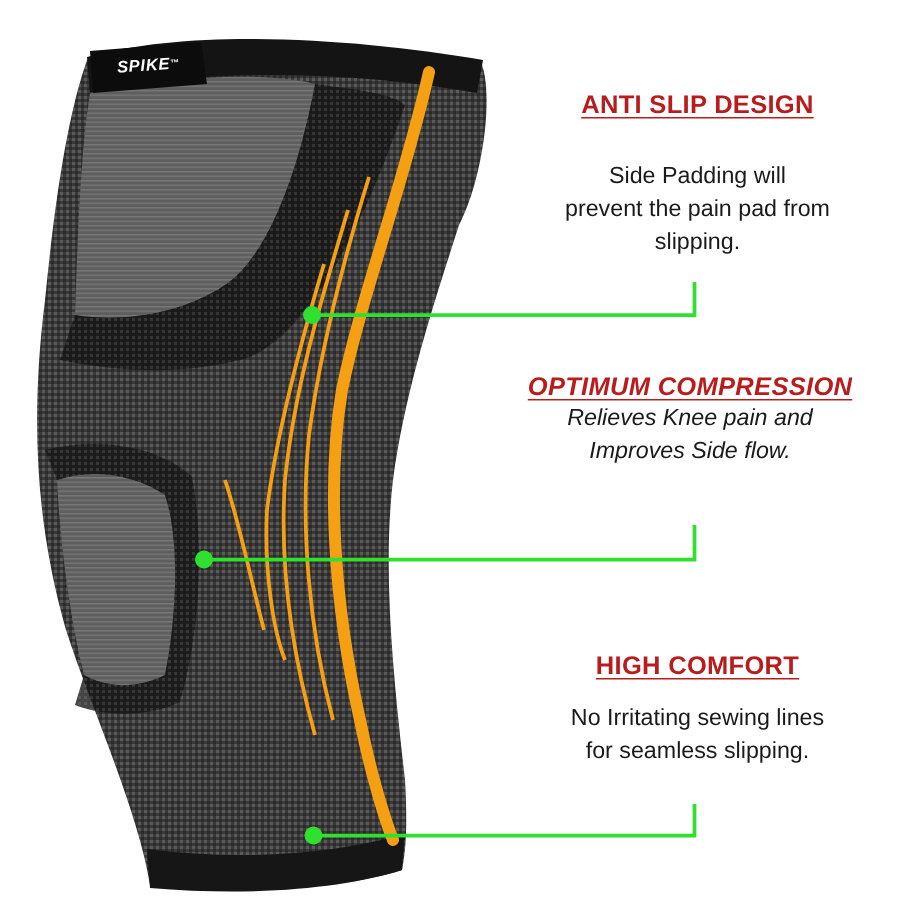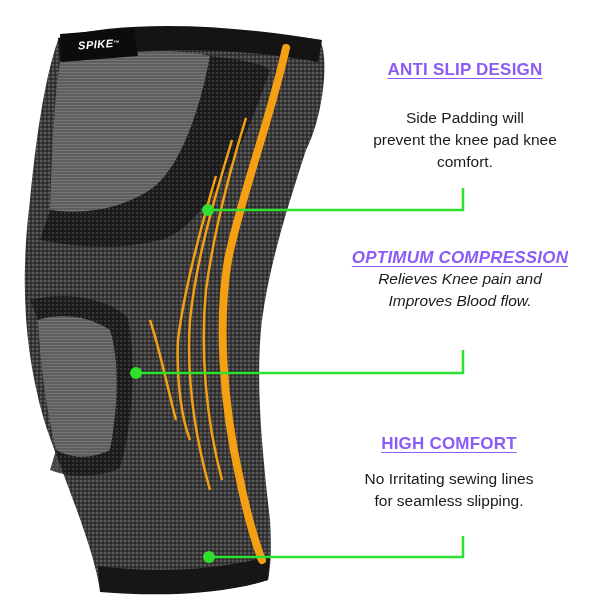"ANTI SLIP DESIGN" .feature h2 { color: #8b5cf6 -> #b91c1c }
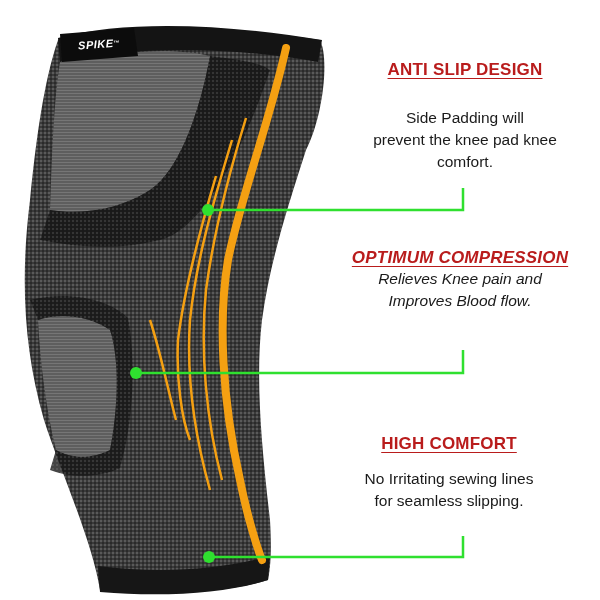"prevent the knee pad knee" span { text: knee pad knee -> pain pad from }
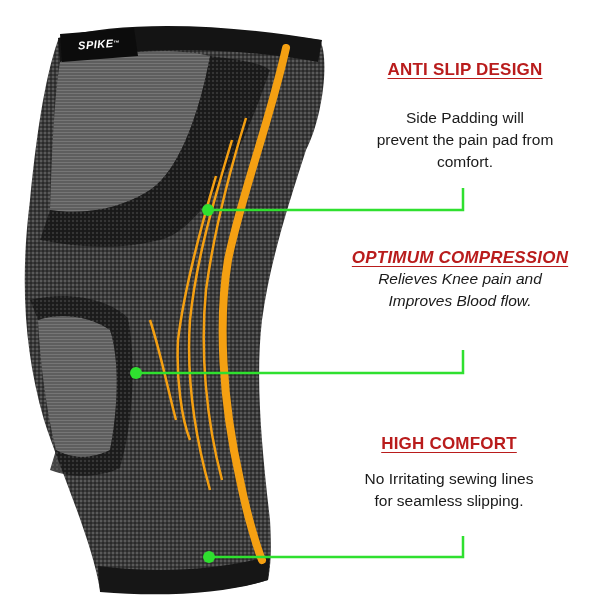"comfort." span { text: comfort -> slipping }
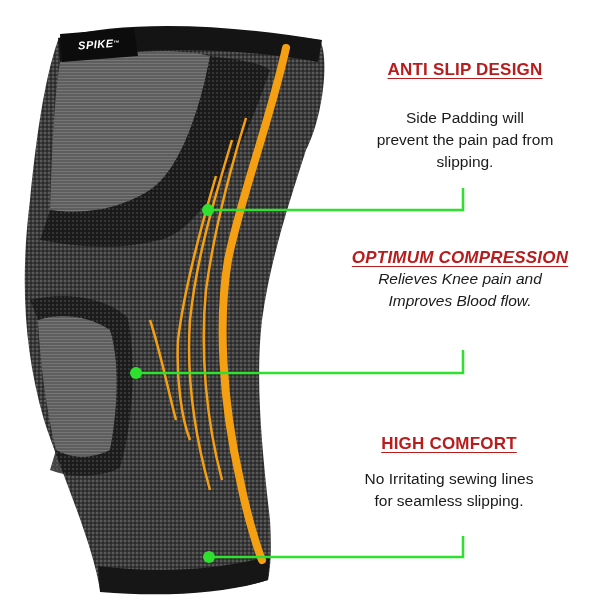"Improves Blood flow." span { text: Blood -> Side }
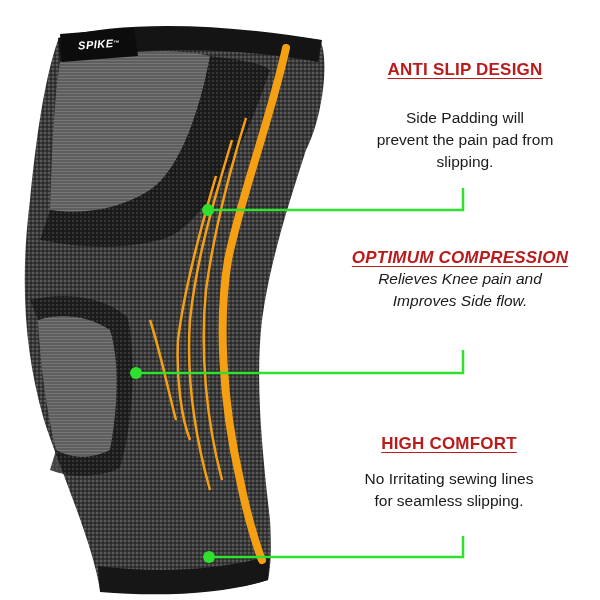"HIGH COMFORT" #f3 { left: 324px -> 340px }
